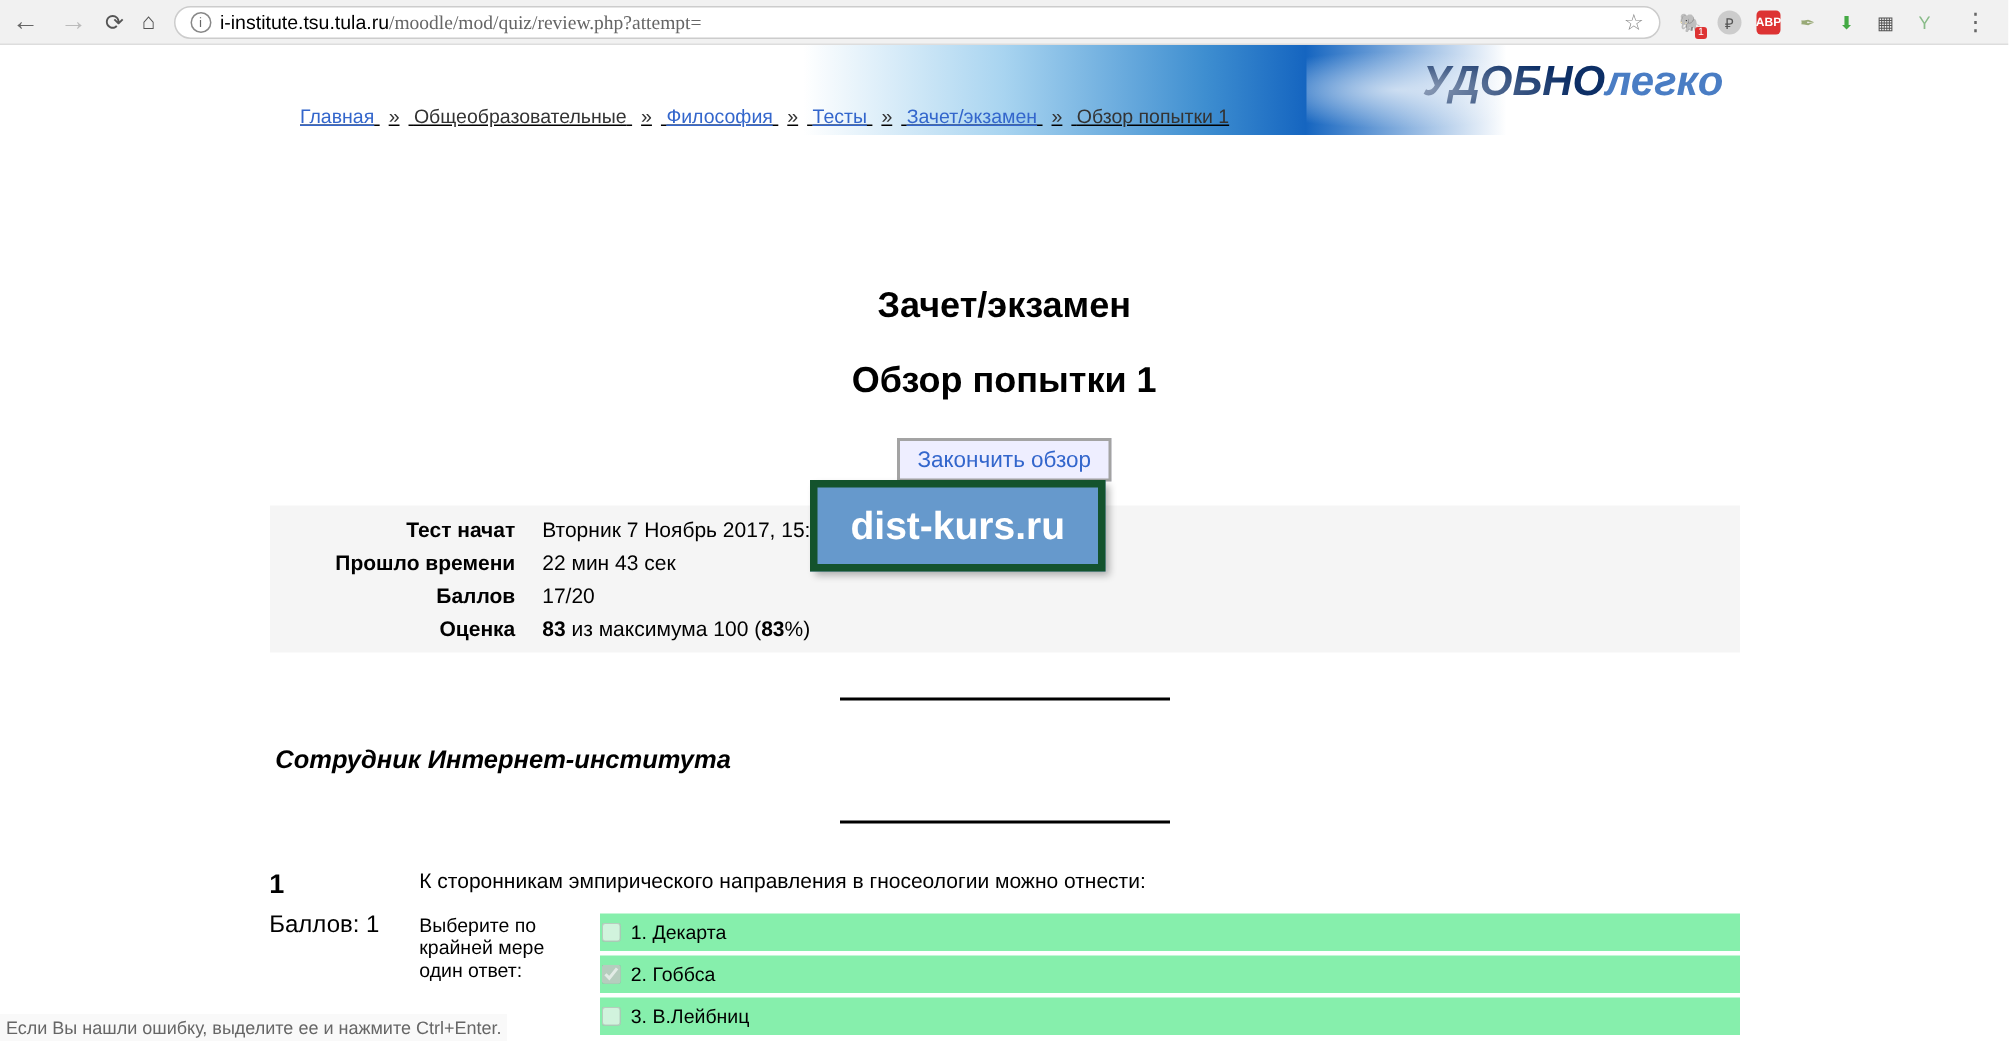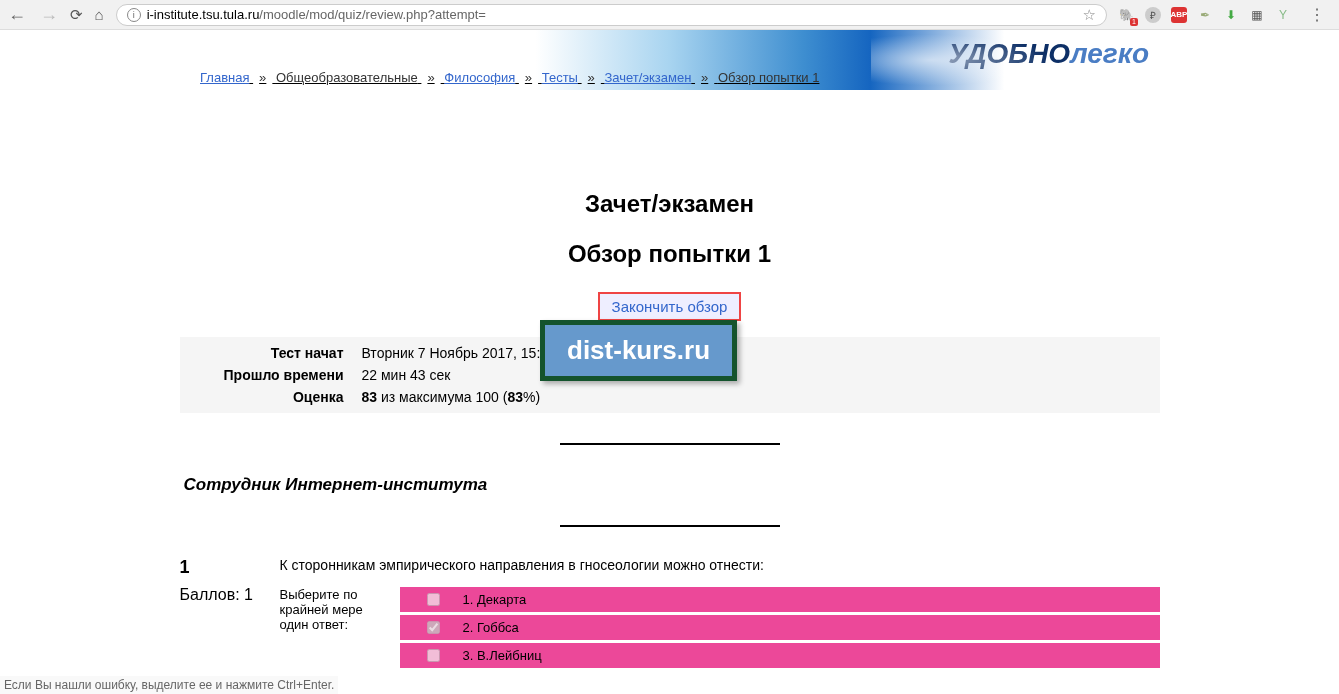"/moodle/mod/quiz/review.php?attempt=" .url-text .path { font-family: none -> Liberation Serif, serif }
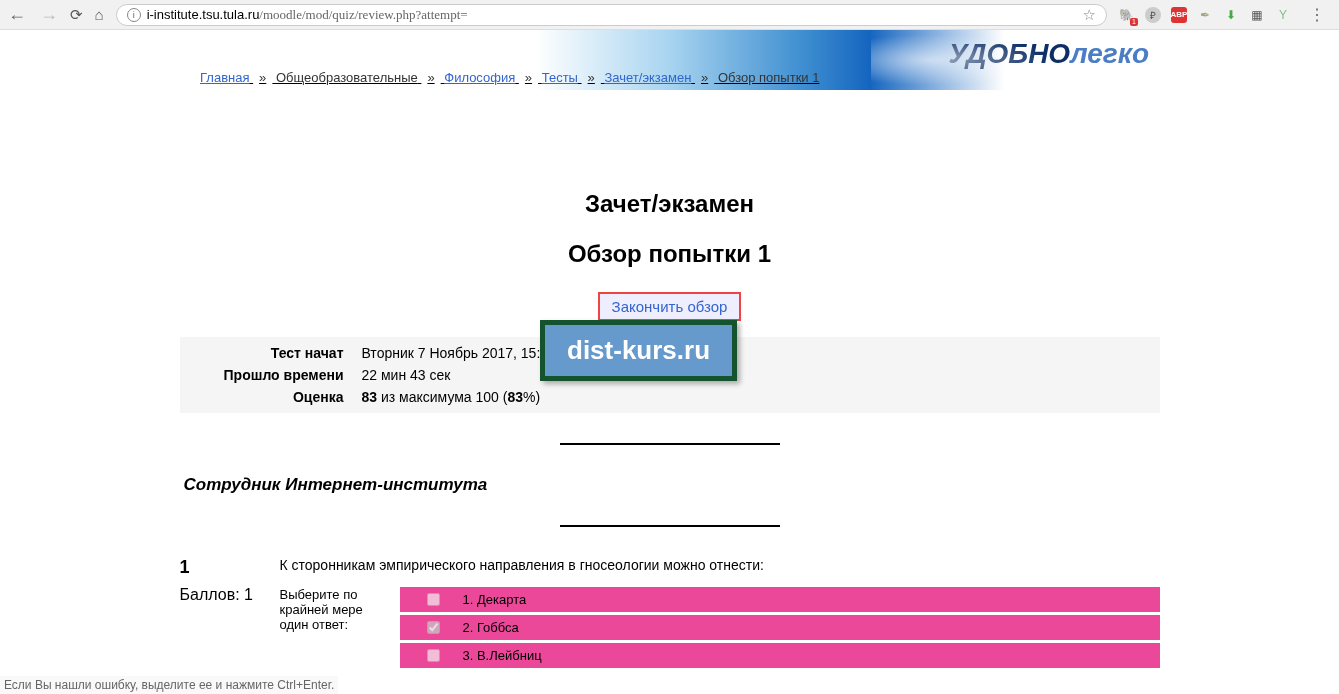"Закончить обзор" .finish-btn { border: 2px solid #ef4444 -> 2px solid #a3a3a3 }
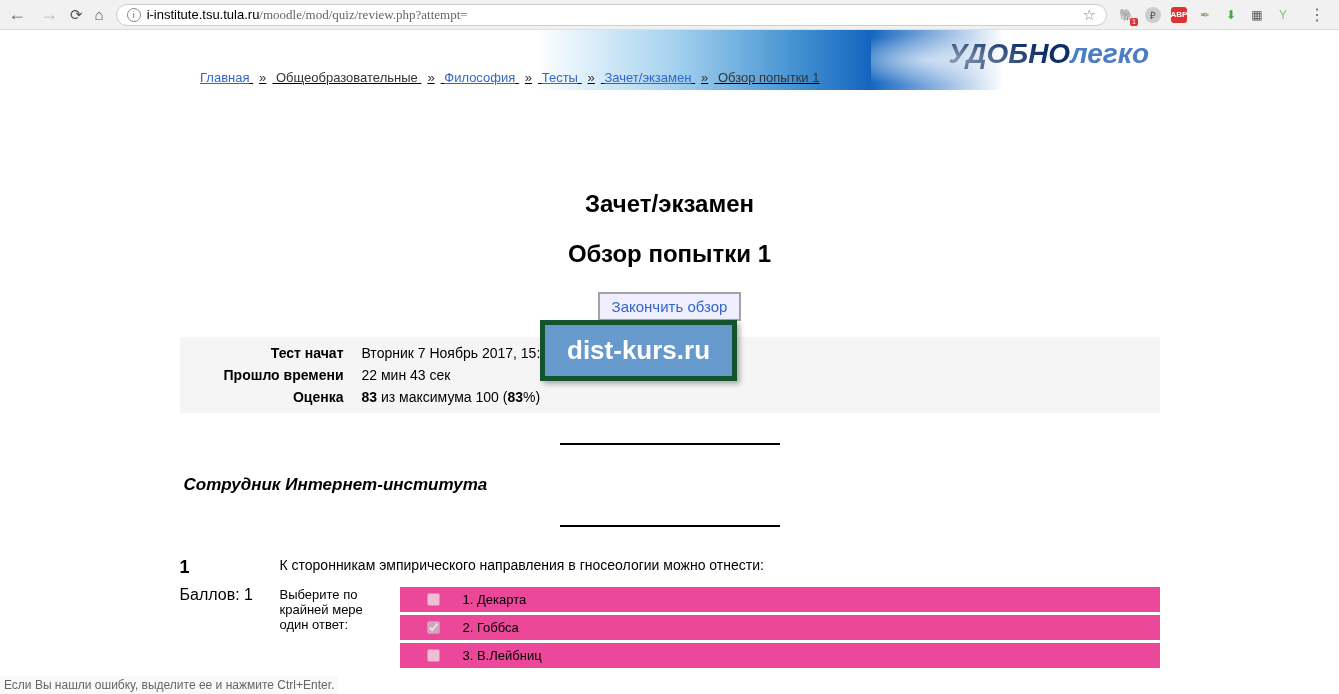"Баллов" tr { html: none -> <tr> <td>Баллов</td> <td>17/20</td> </tr> }
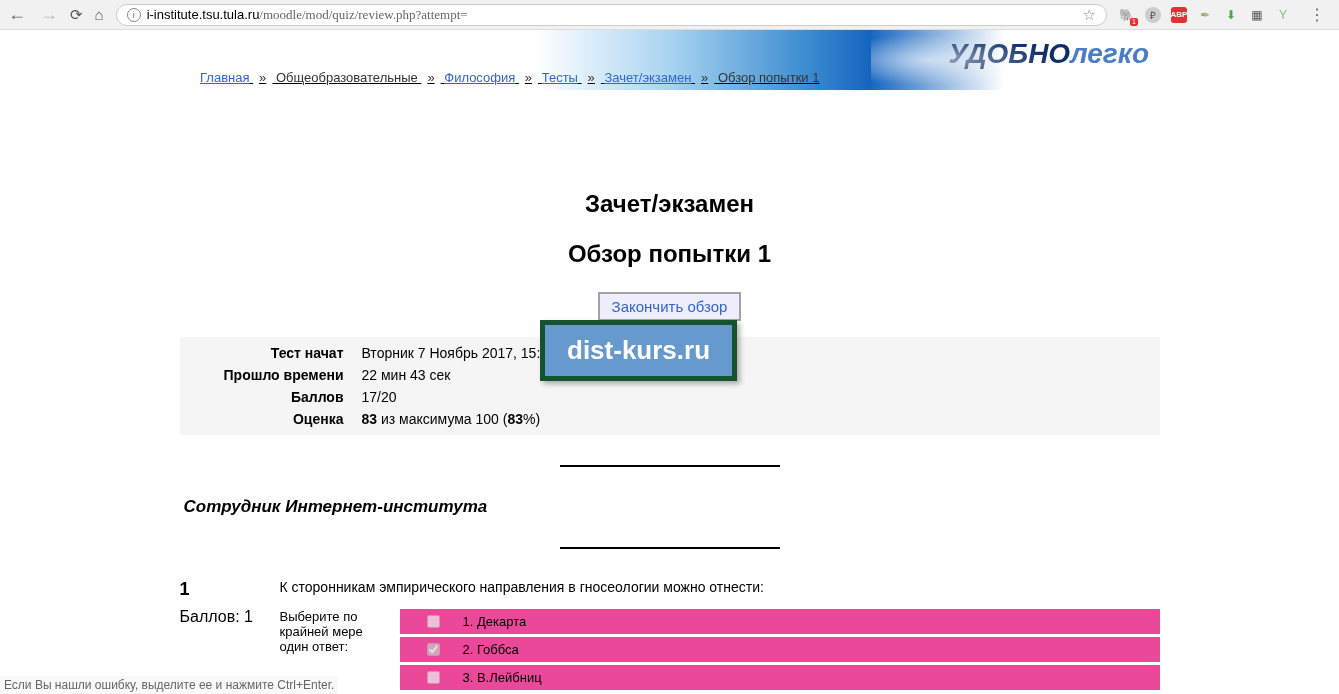"1. Декарта" .q-option { background: #ec4899 -> #86efac; gap: 23px -> 7px; padding: 5px 27px -> 5px 1px }
